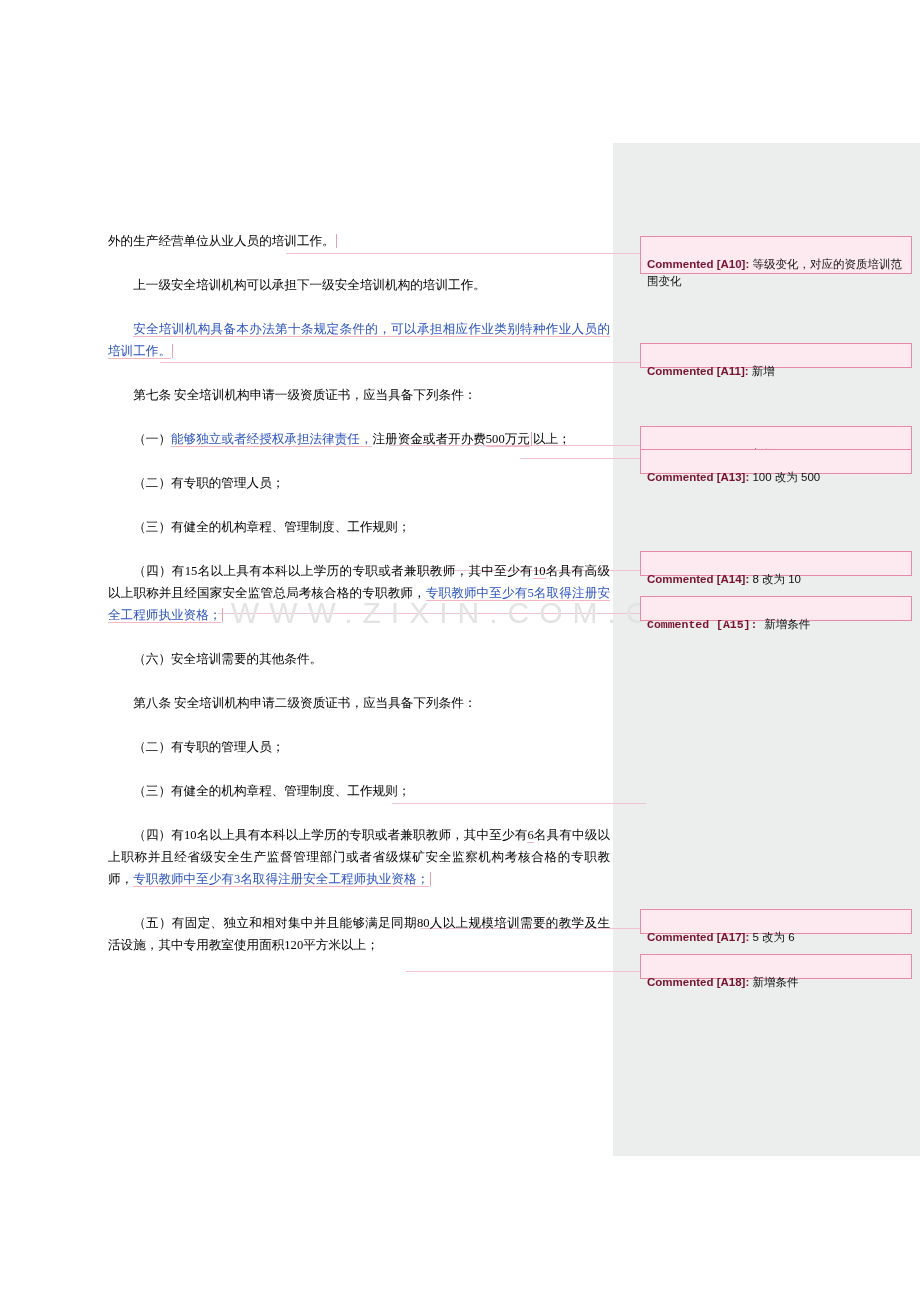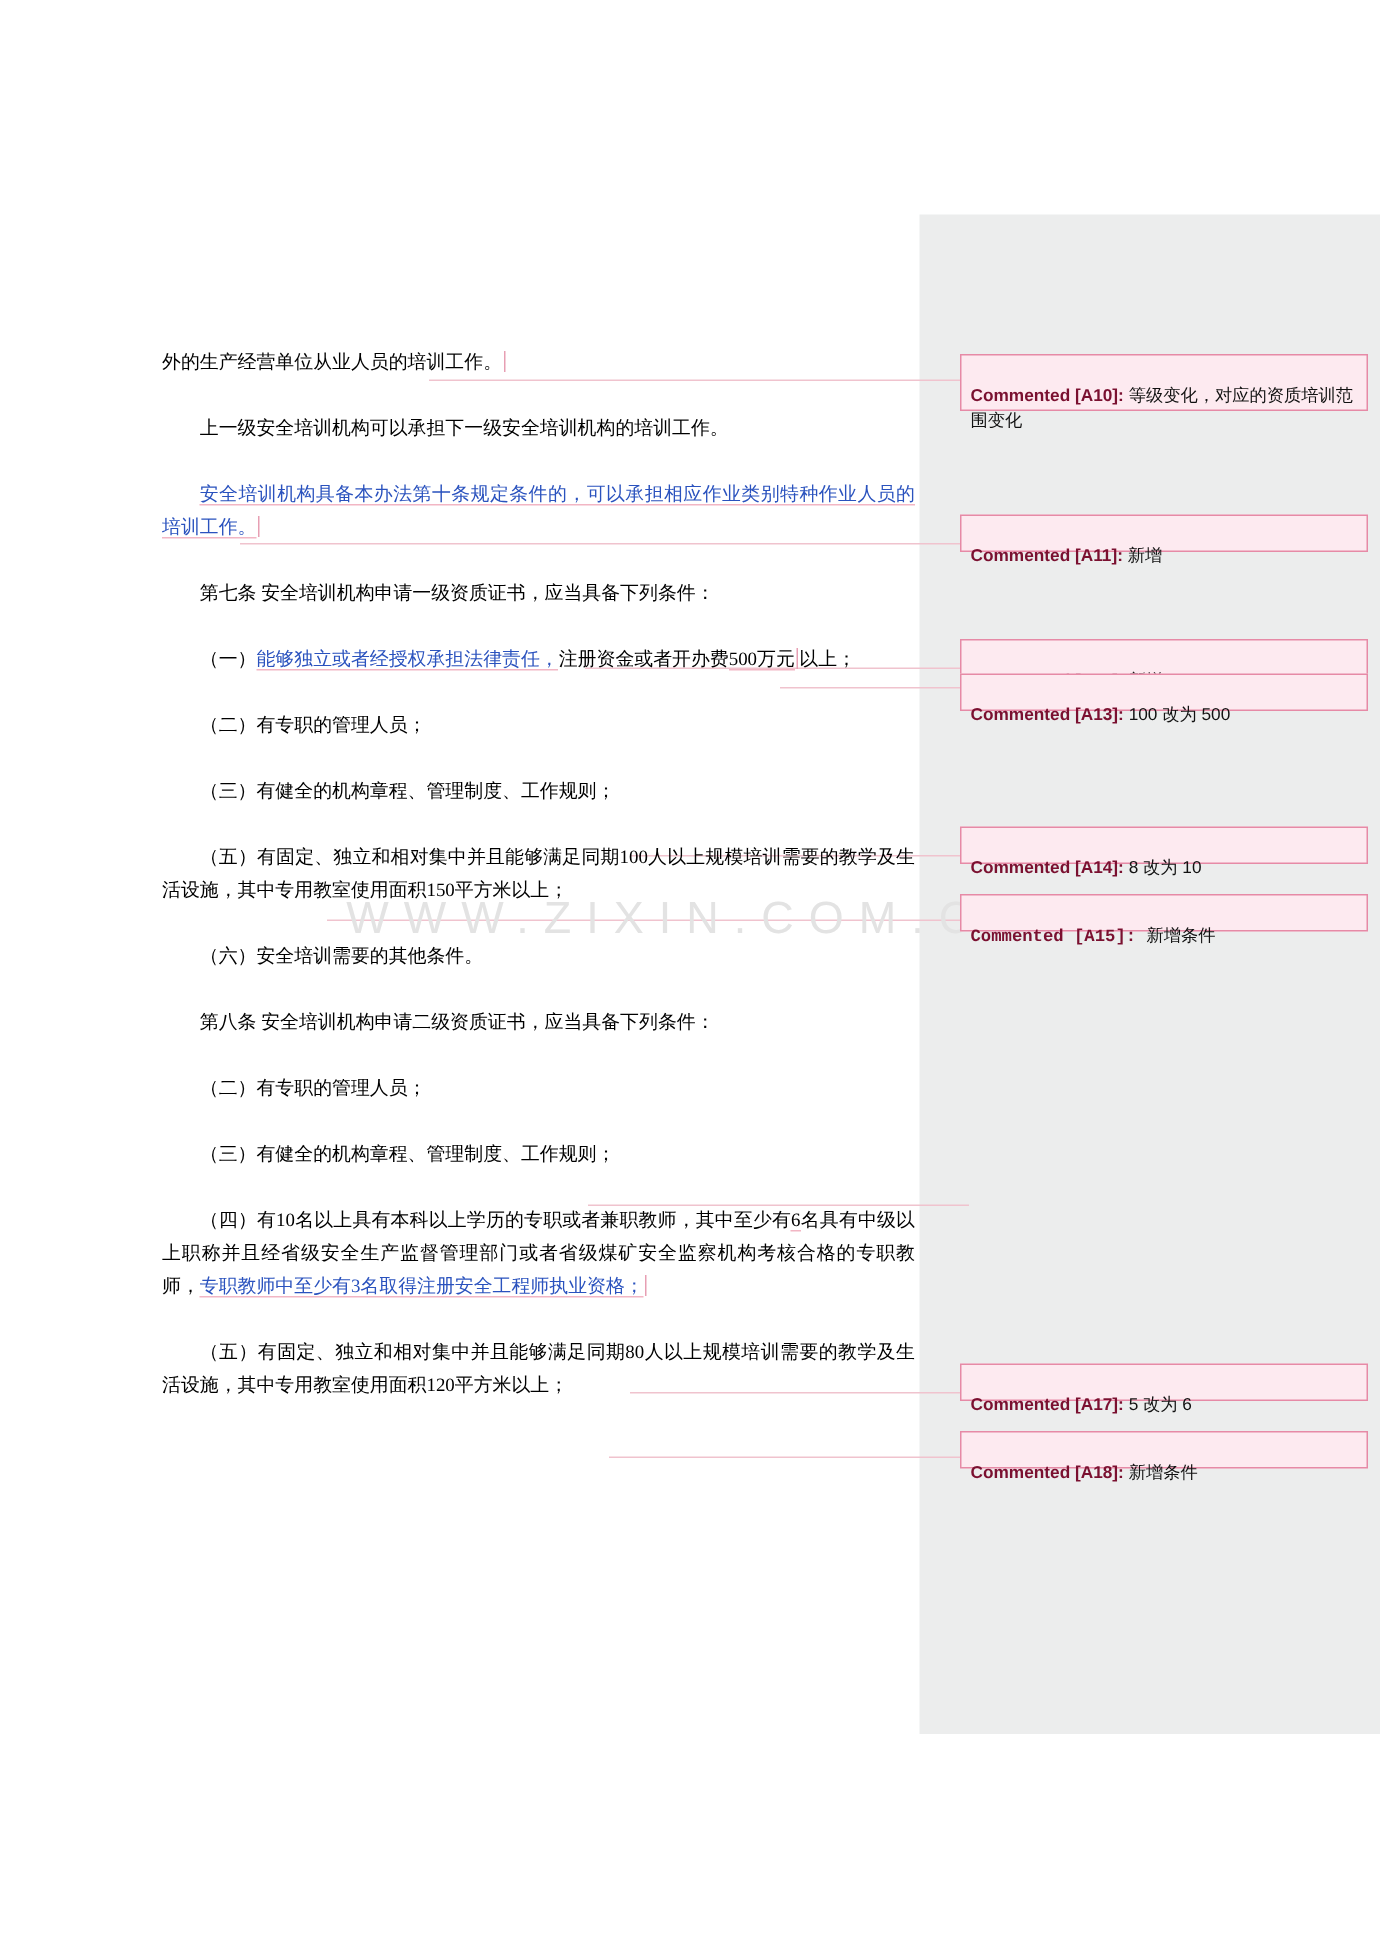"（四）有15名以上具有本科以上学历的专职或者兼职教师，其中至少有10名具有高级以" p.para { html: none -> <p> <span>（四）有15名以上具有本科以上学历的专职或者兼职教师，其中至少有</span><span>10</span><span>名具有高级以上职称并且经国家安全监管总局考核合格的专职教师，</span><span>专职教师中至少有5名取得注册安全工程师执业资格；</span><span></span> </p> }
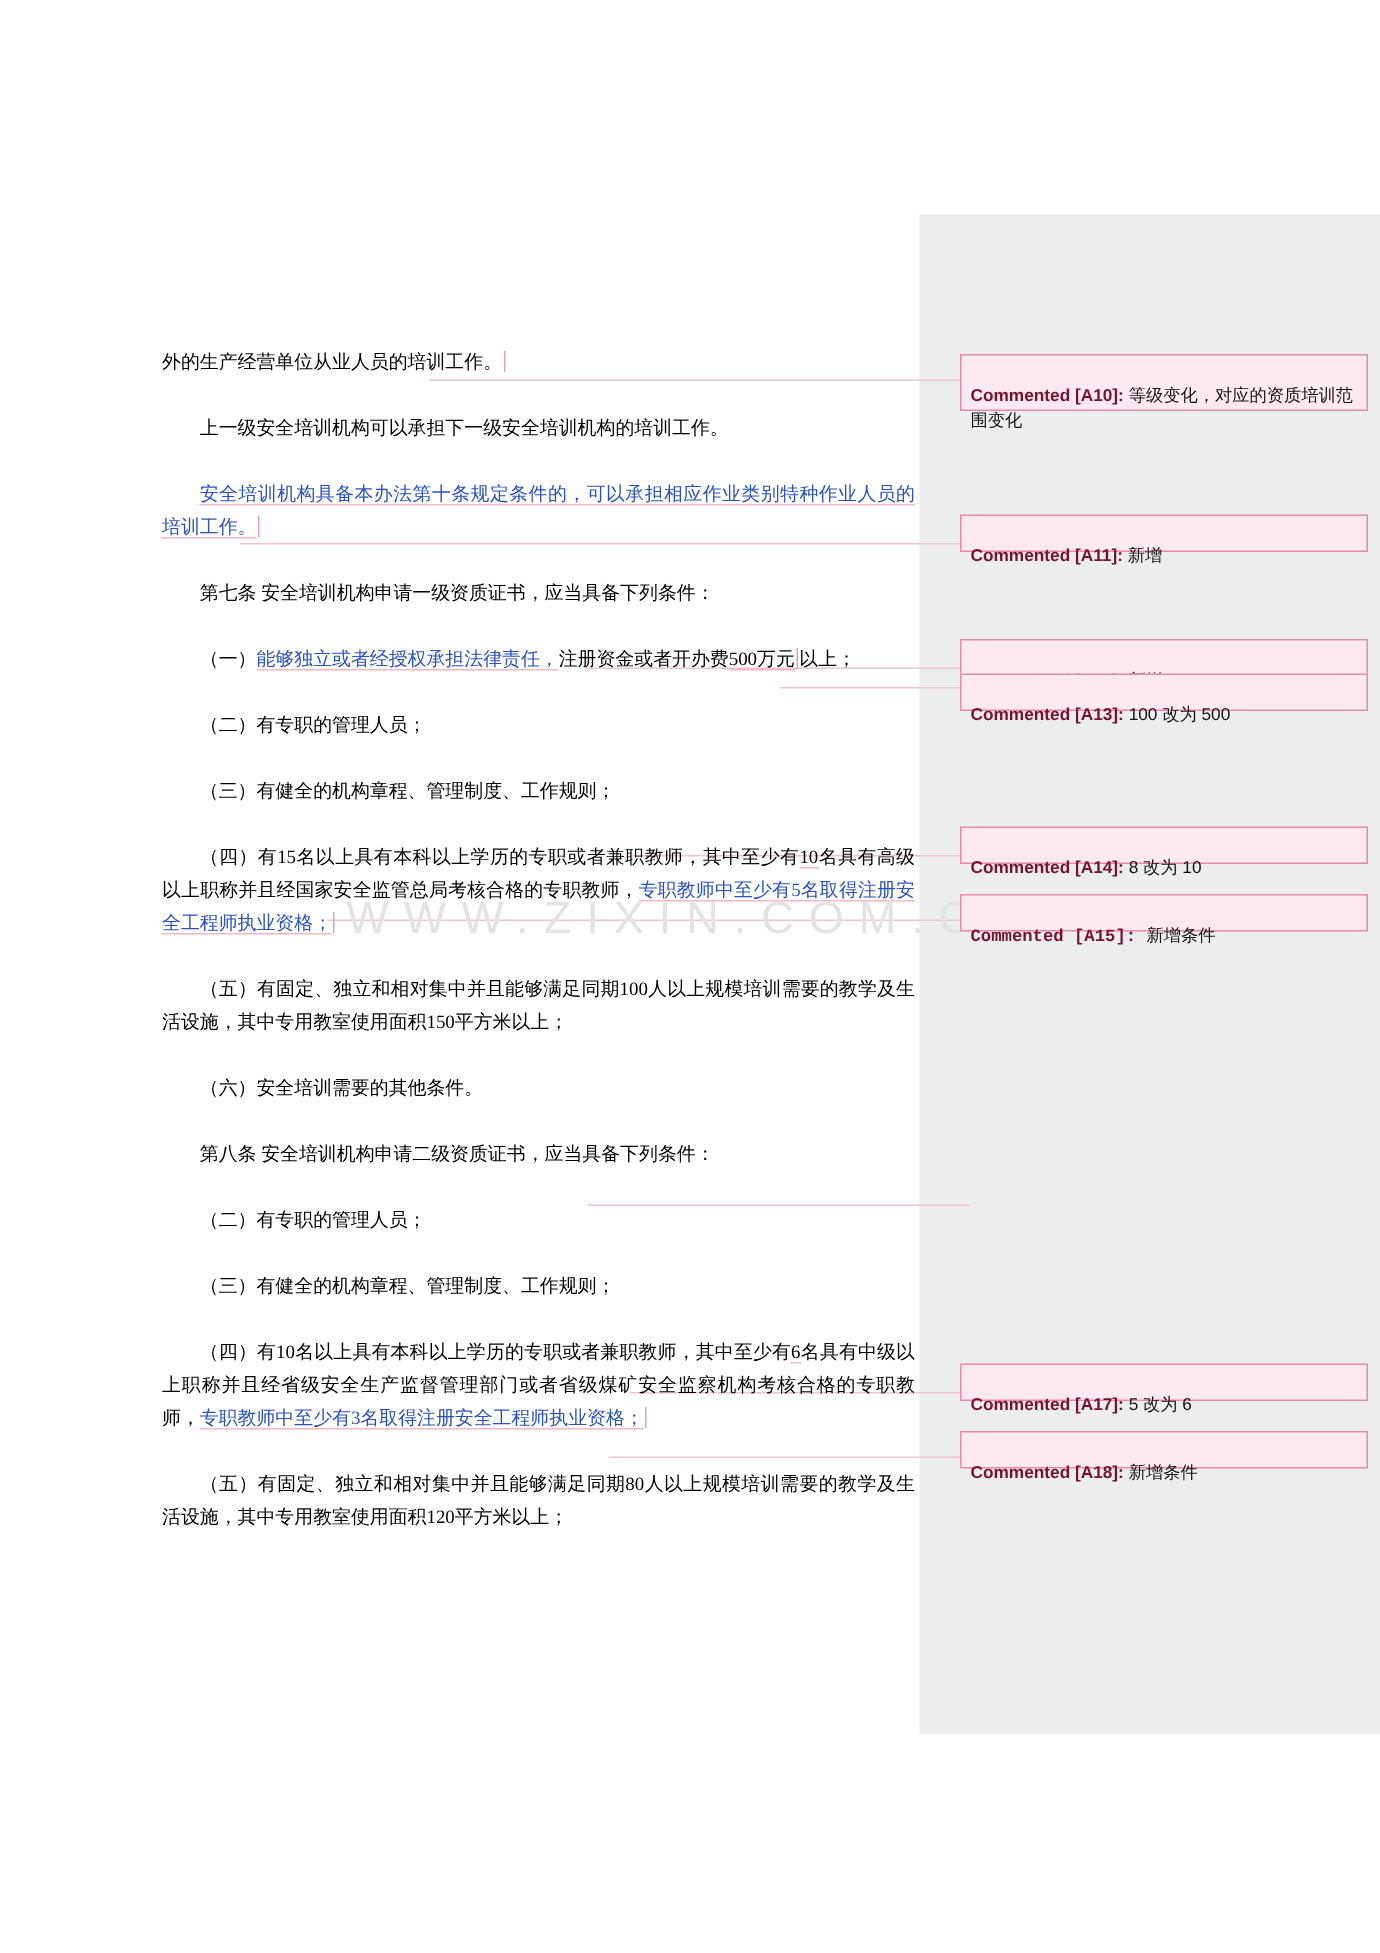"（五）有固定、独立和相对集中并且能够满足同期100人以上规模培训需要的教学及生活" p.para { html: <p> <span>（五）有固定、独立和相对集中并且能够满足同期100人以上规模培训需要的教学及生活设施，其中专用教室使用面积150平方米以上；</span> </p> -> none }
